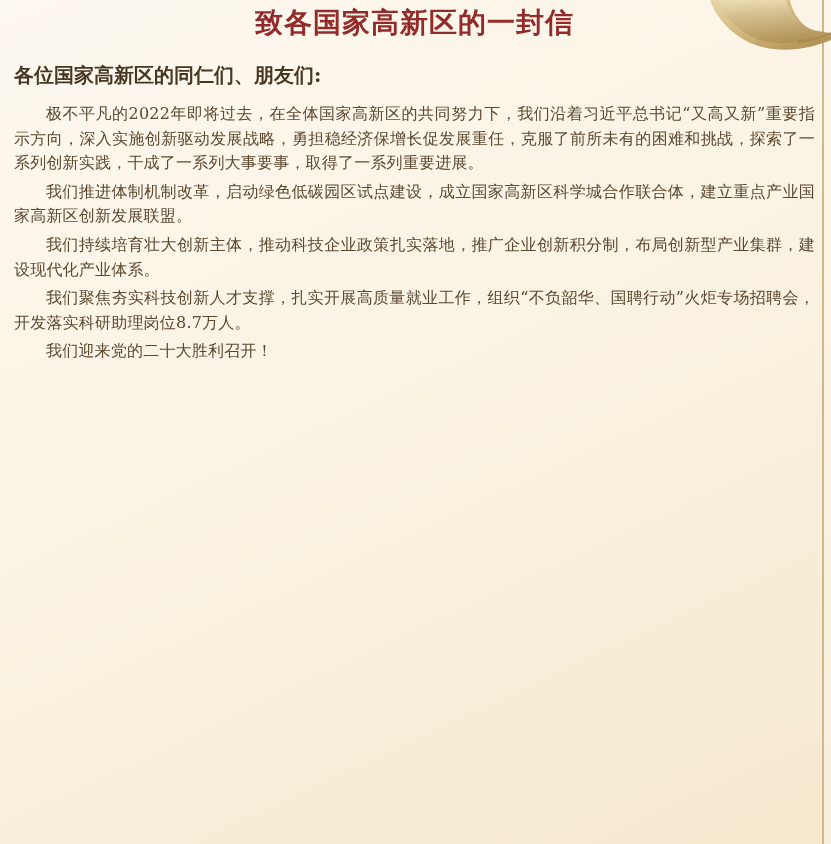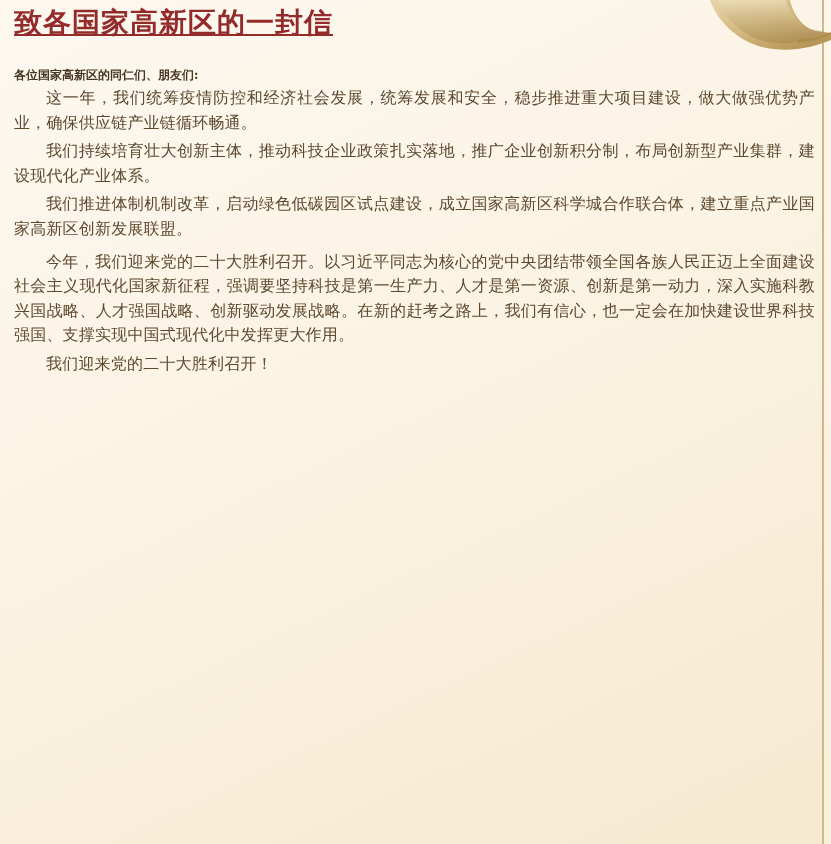"致各国家高新区的一封信" .title { text-align: none -> center; text-decoration: underline -> none }
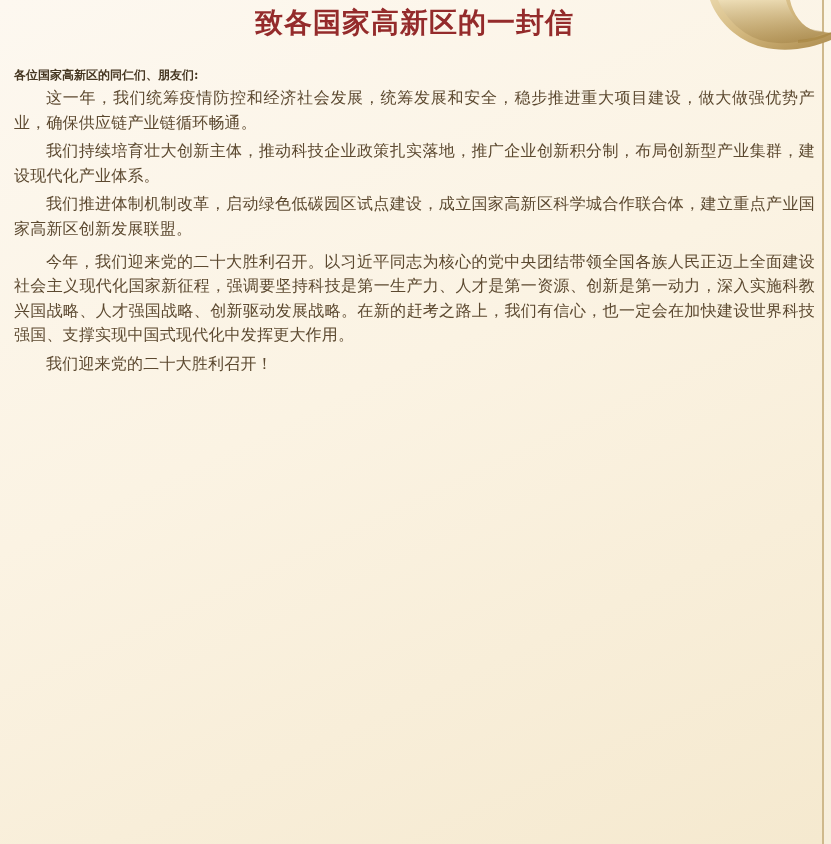"各位国家高新区的同仁们、朋友们:" .salutation { font-size: 12px -> 20px }
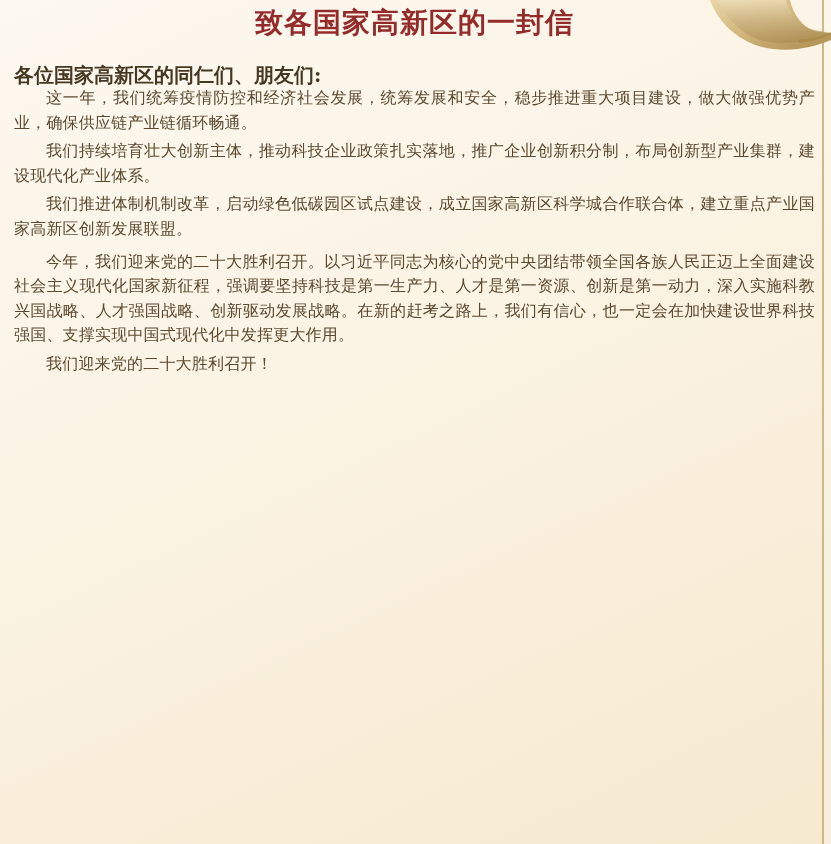"极不平凡的2022年即将过去，在全体国家高新区的共同努力下，我们沿着习近平总书记" p.para { html: none -> <p>极不平凡的2022年即将过去，在全体国家高新区的共同努力下，我们沿着习近平总书记“又高又新”重要指示方向，深入实施创新驱动发展战略，勇担稳经济保增长促发展重任，克服了前所未有的困难和挑战，探索了一系列创新实践，干成了一系列大事要事，取得了一系列重要进展。</p> }
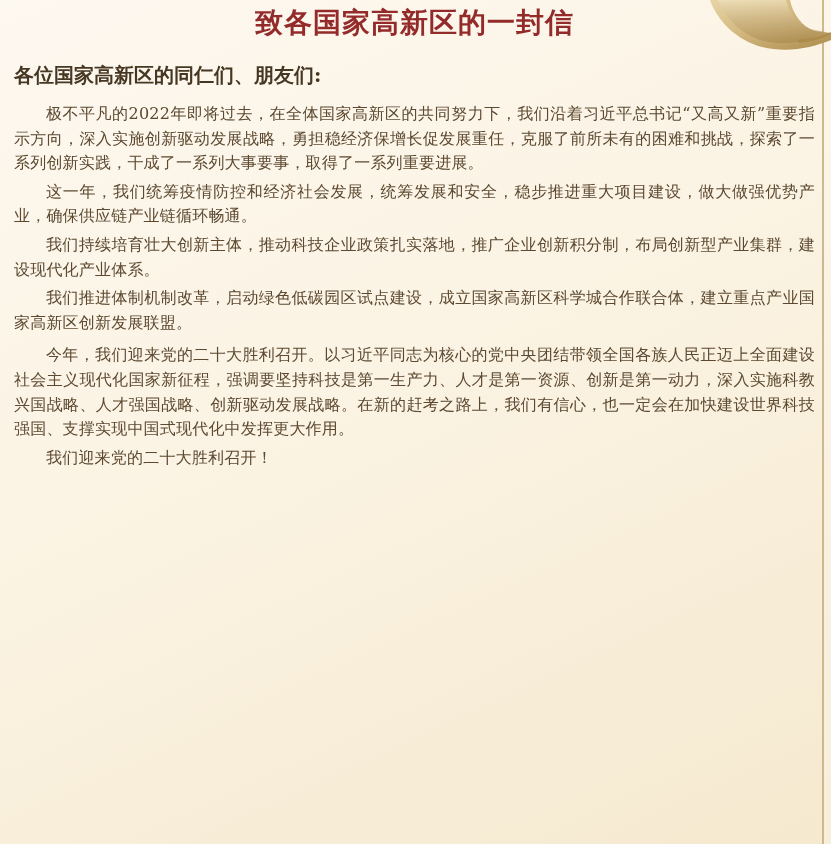"这一年，我们统筹疫情防控和经济社会发展，统筹发展和安全，稳步推进重大项目建设，做" p.para { html: <p>这一年，我们统筹疫情防控和经济社会发展，统筹发展和安全，稳步推进重大项目建设，做大做强优势产业，确保供应链产业链循环畅通。</p> -> none }
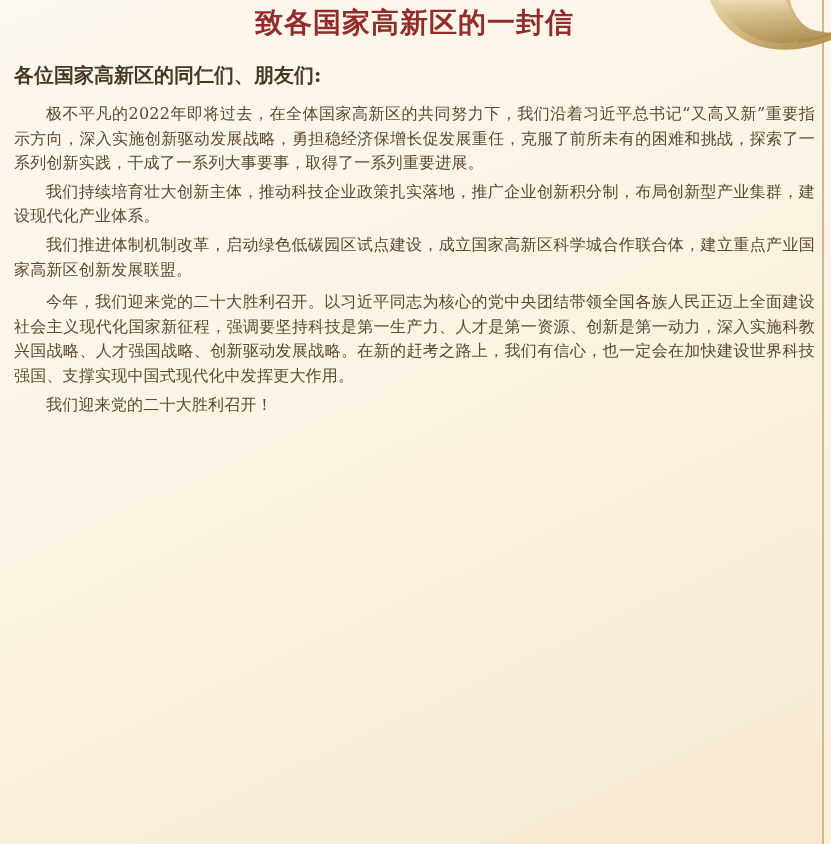"我们持续培育壮大创新主体，推动科技企业政策扎实落地，推广企业创新积分制，布局创新" p.para { order: before "我们推进体制机制改革，启动绿色低碳园区试点建设，成立国家高新区科学城合作联合体，" -> after "我们推进体制机制改革，启动绿色低碳园区试点建设，成立国家高新区科学城合作联合体，" }
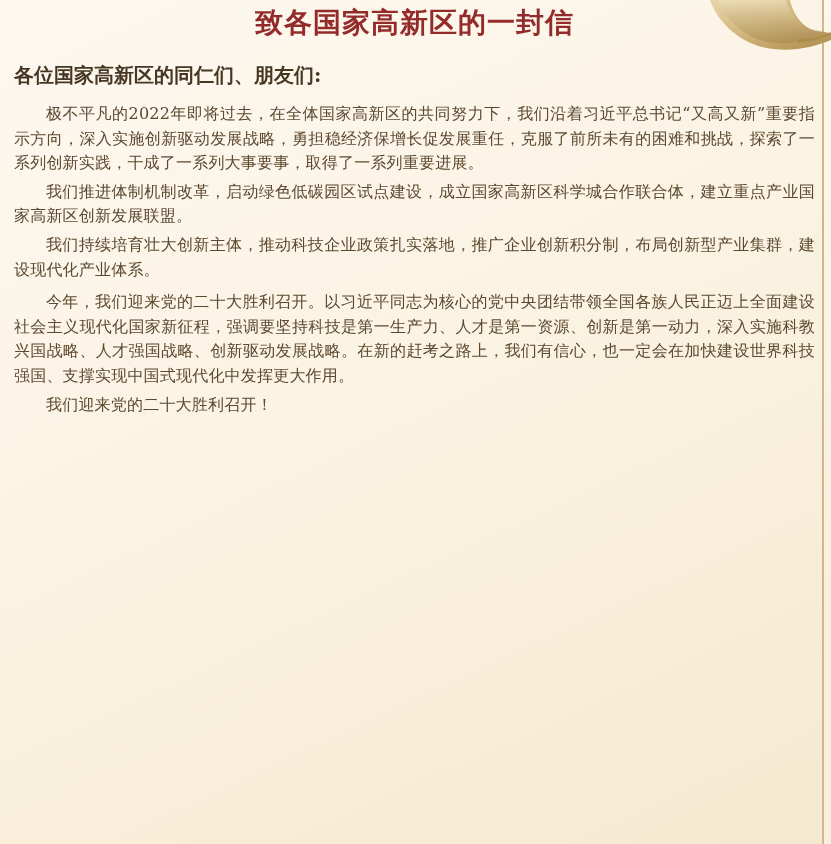"我们聚焦夯实科技创新人才支撑，扎实开展高质量就业工作，组织“不负韶华、国聘行动”" p.para { html: none -> <p>我们聚焦夯实科技创新人才支撑，扎实开展高质量就业工作，组织“不负韶华、国聘行动”火炬专场招聘会，开发落实科研助理岗位8.7万人。</p> }
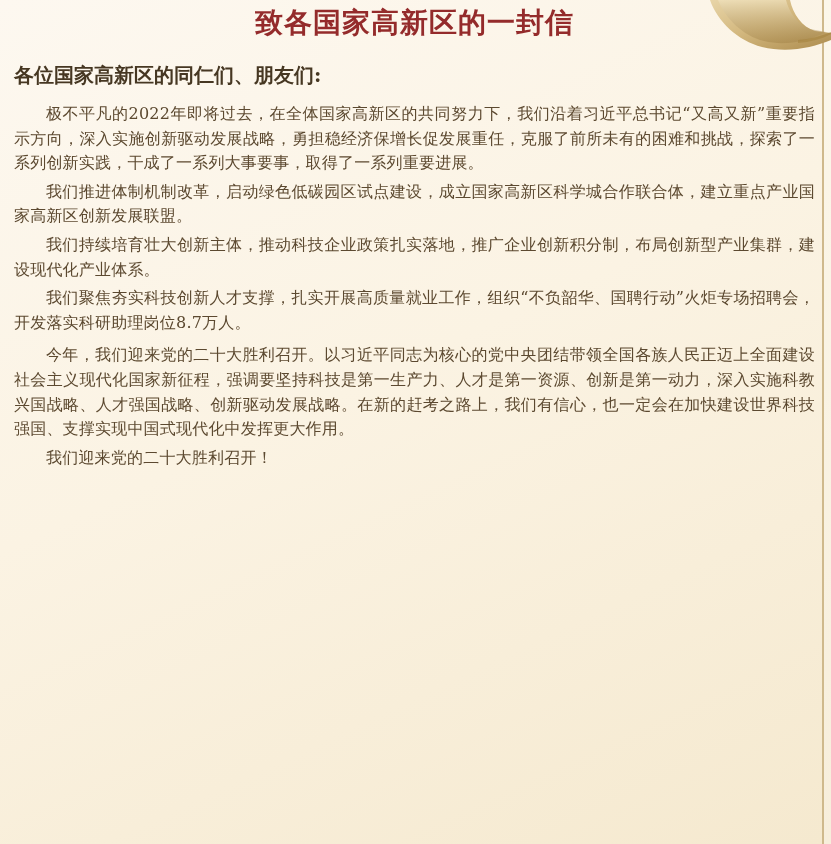"今年，我们迎来党的二十大胜利召开。以习近平同志为核心的党中央团结带领全国各族人民" p.para { html: <p>今年，我们迎来党的二十大胜利召开。以习近平同志为核心的党中央团结带领全国各族人民正迈上全面建设社会主义现代化国家新征程，强调要坚持科技是第一生产力、人才是第一资源、创新是第一动力，深入实施科教兴国战略、人才强国战略、创新驱动发展战略。在新的赶考之路上，我们有信心，也一定会在加快建设世界科技强国、支撑实现中国式现代化中发挥更大作用。</p> -> none }
